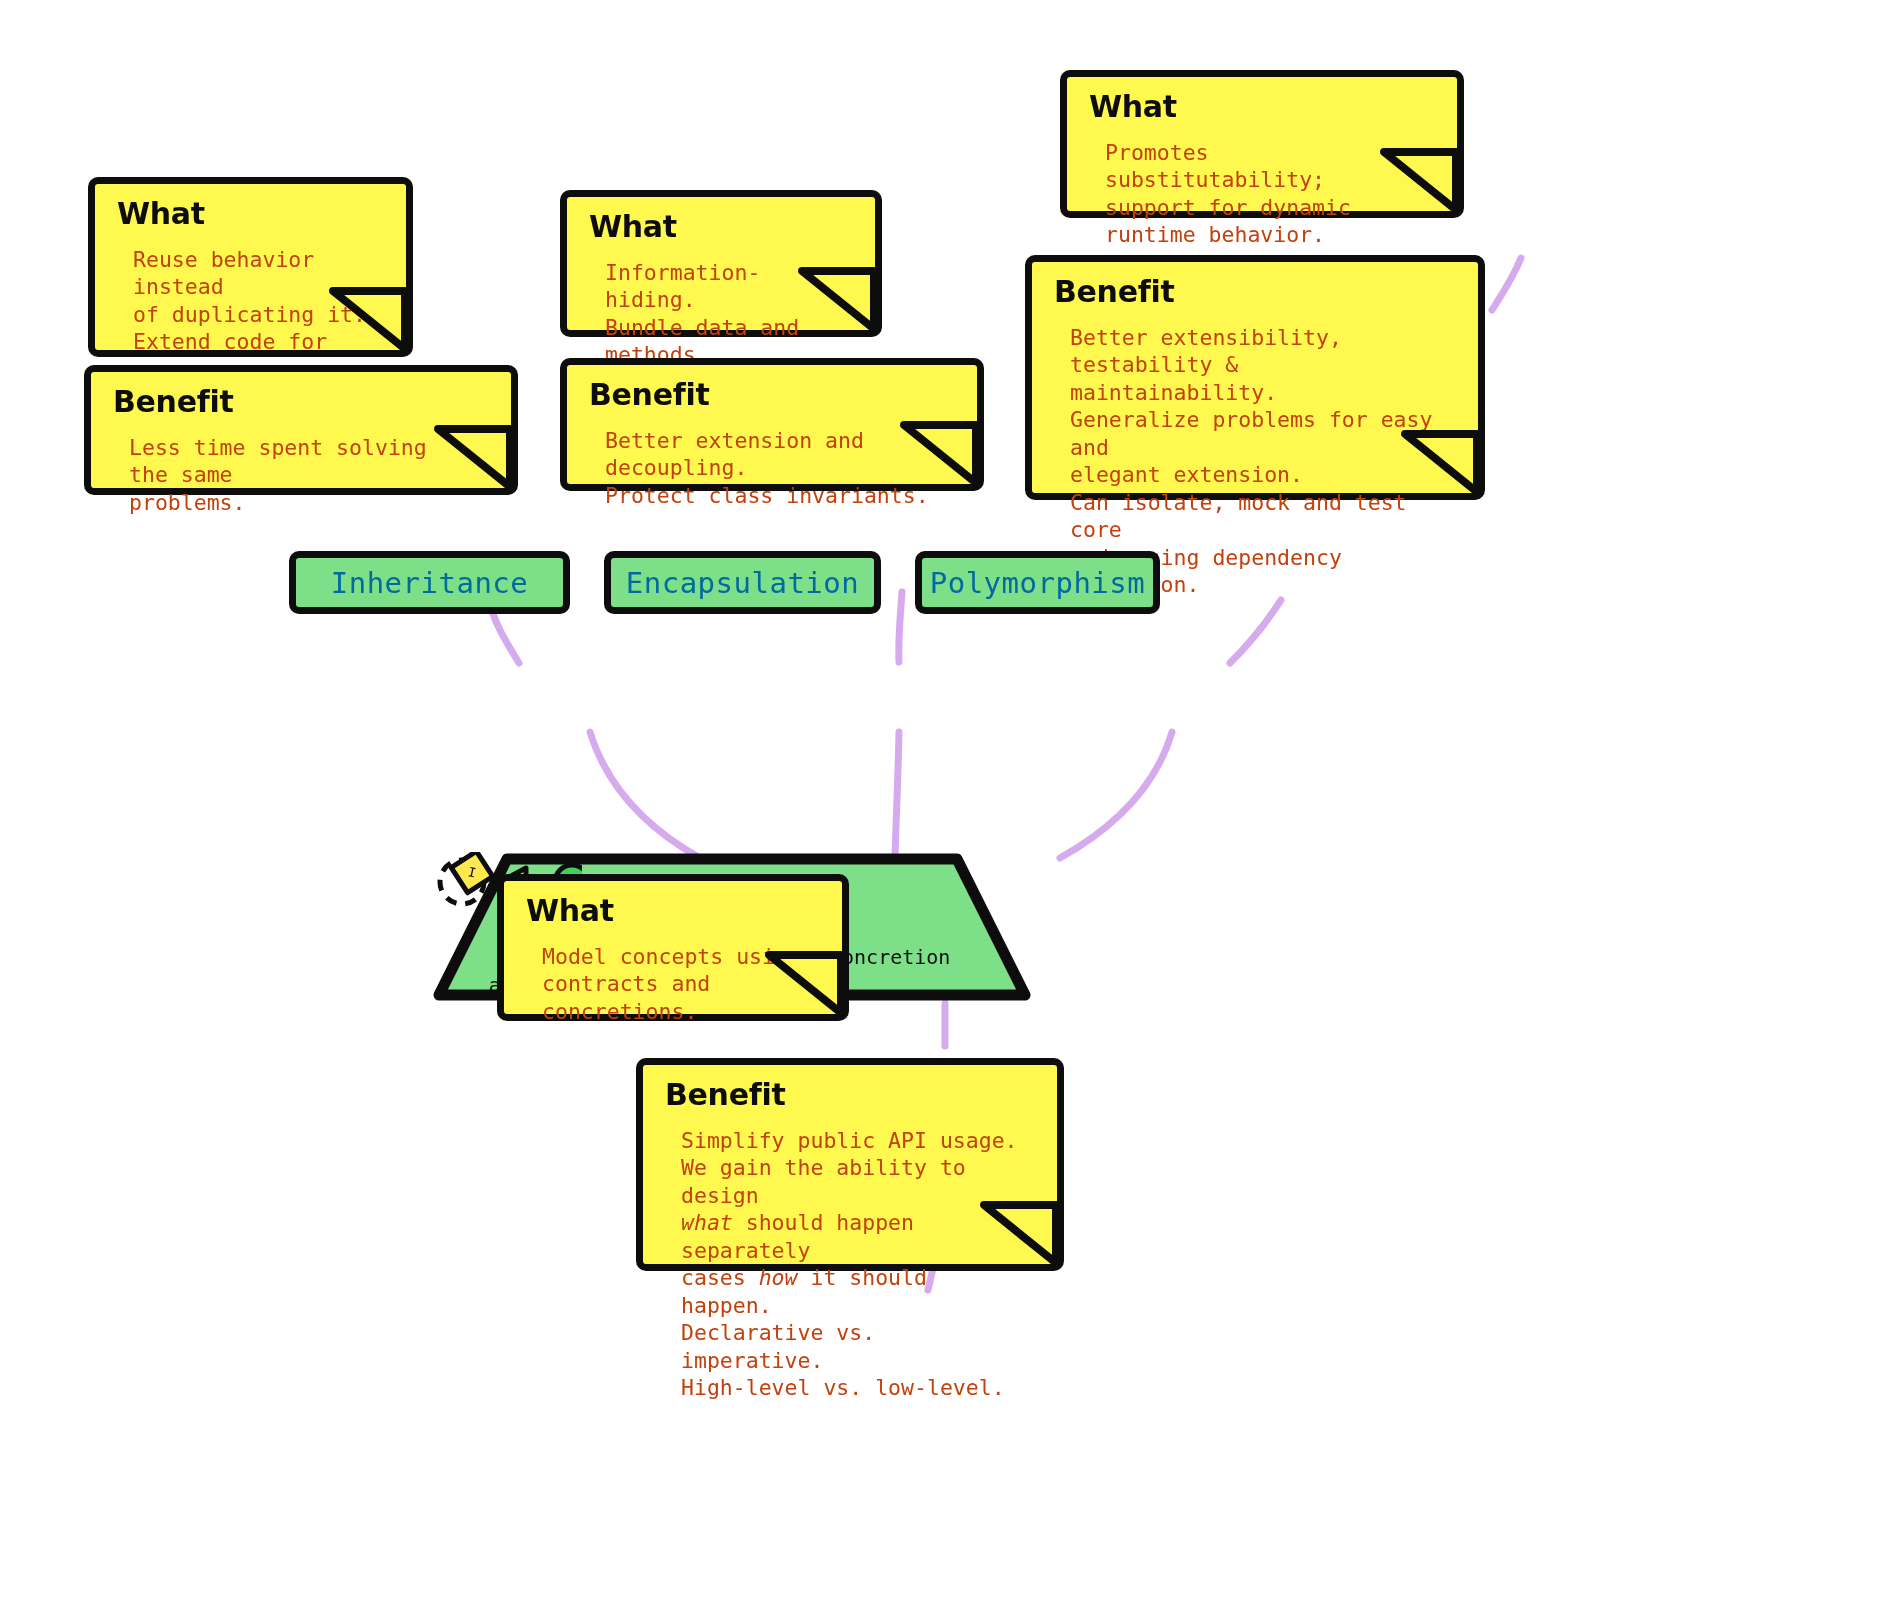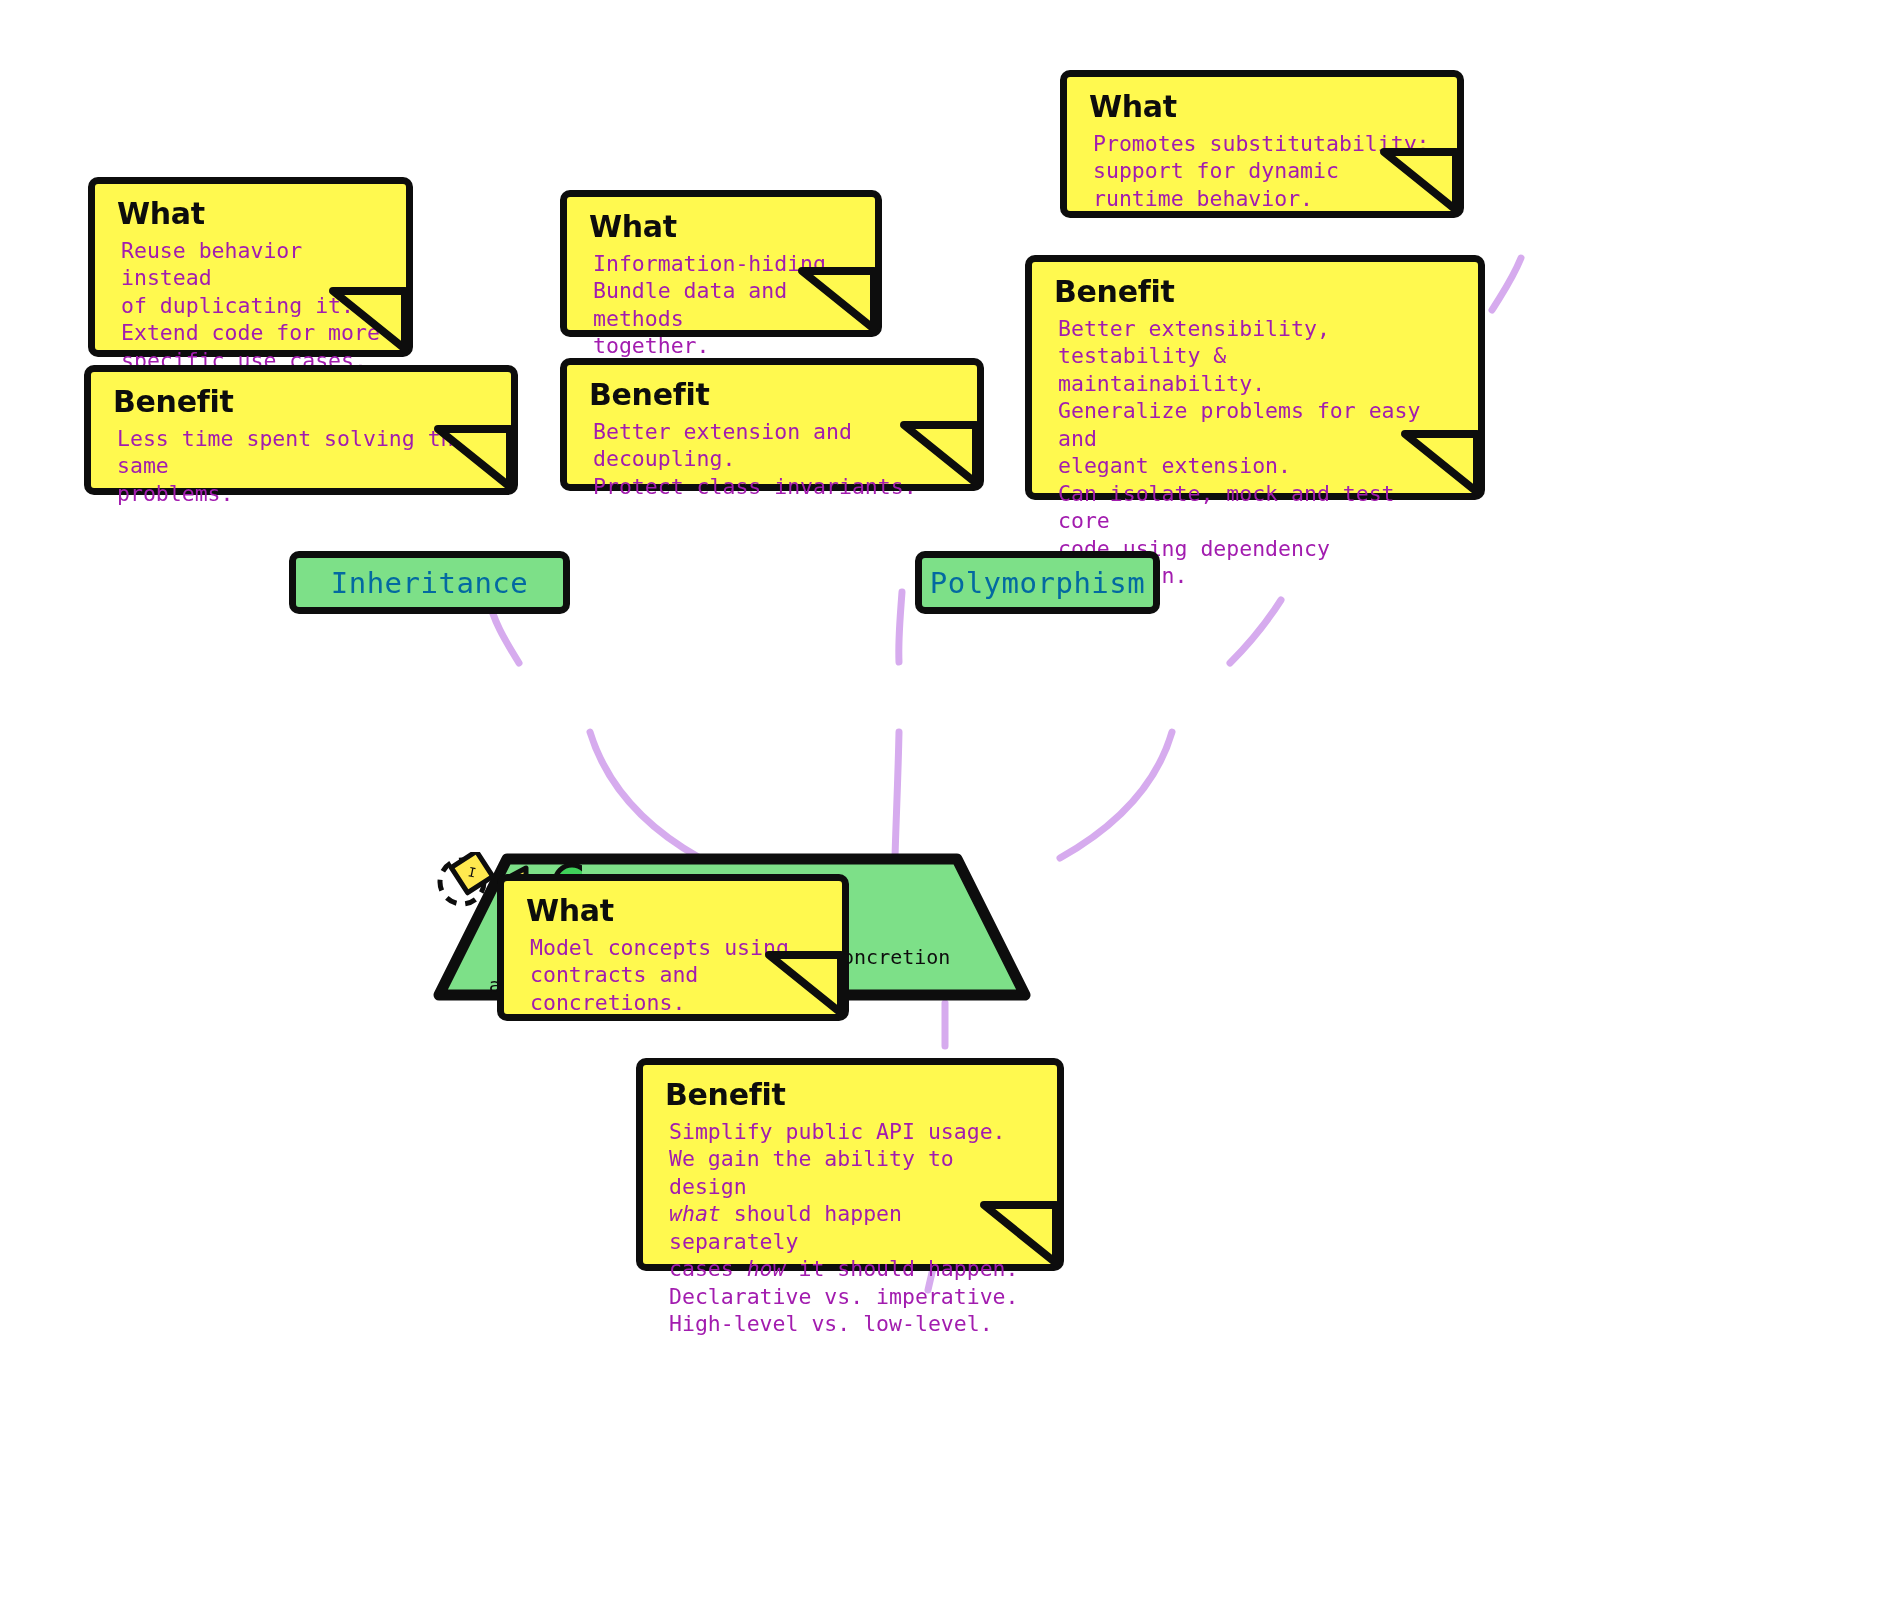"Promotes substitutability;" .note p { color: #a21caf -> #c2410c; margin: 4px -> 16px }
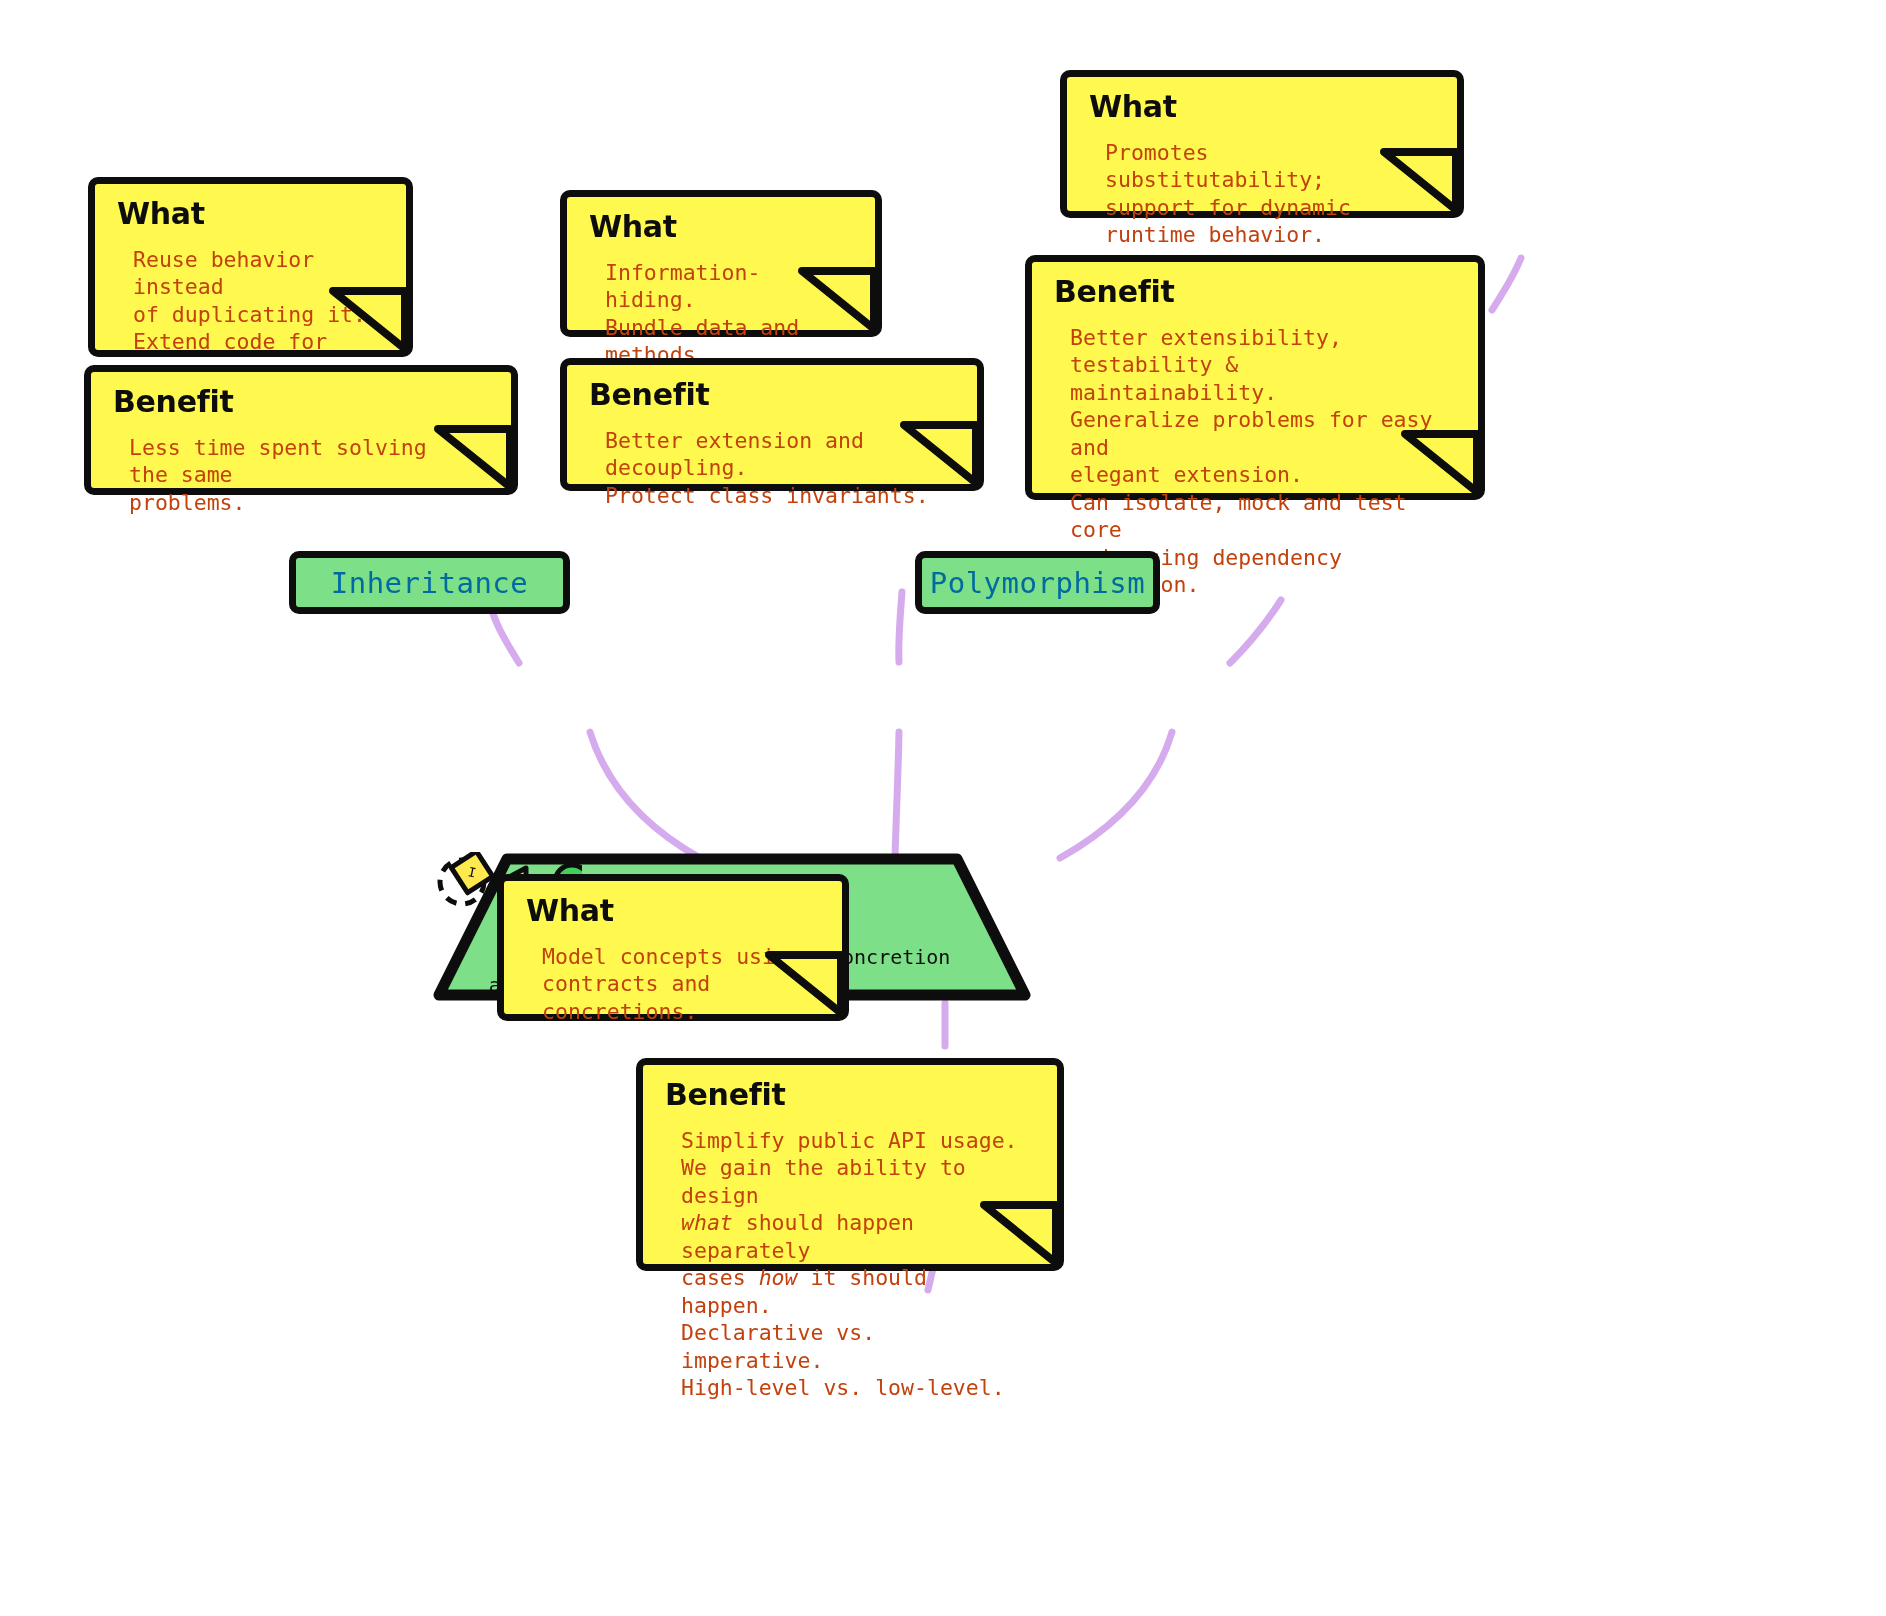"Encapsulation" div.gbox { html: none -> <div> <span>Encapsulation</span> </div> }
